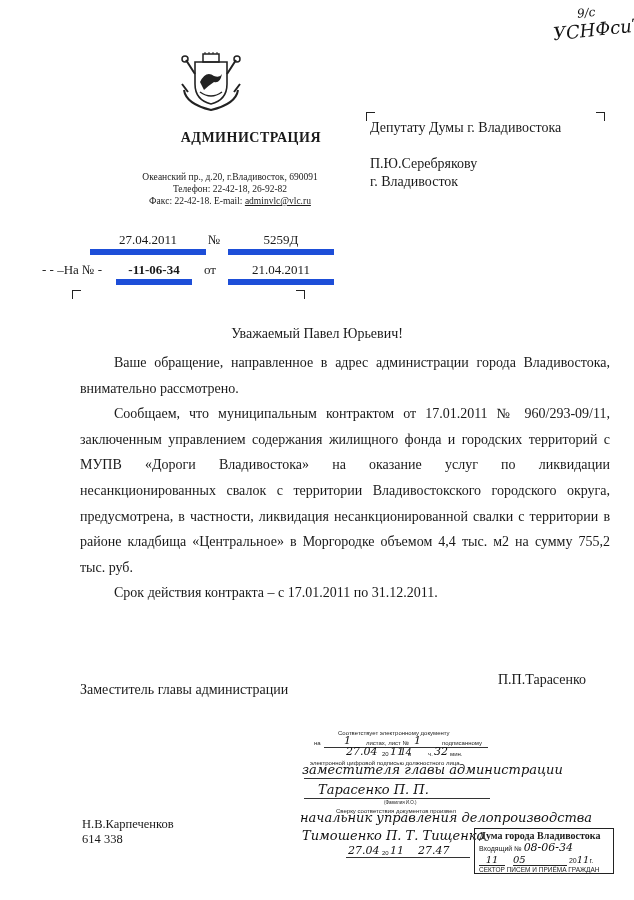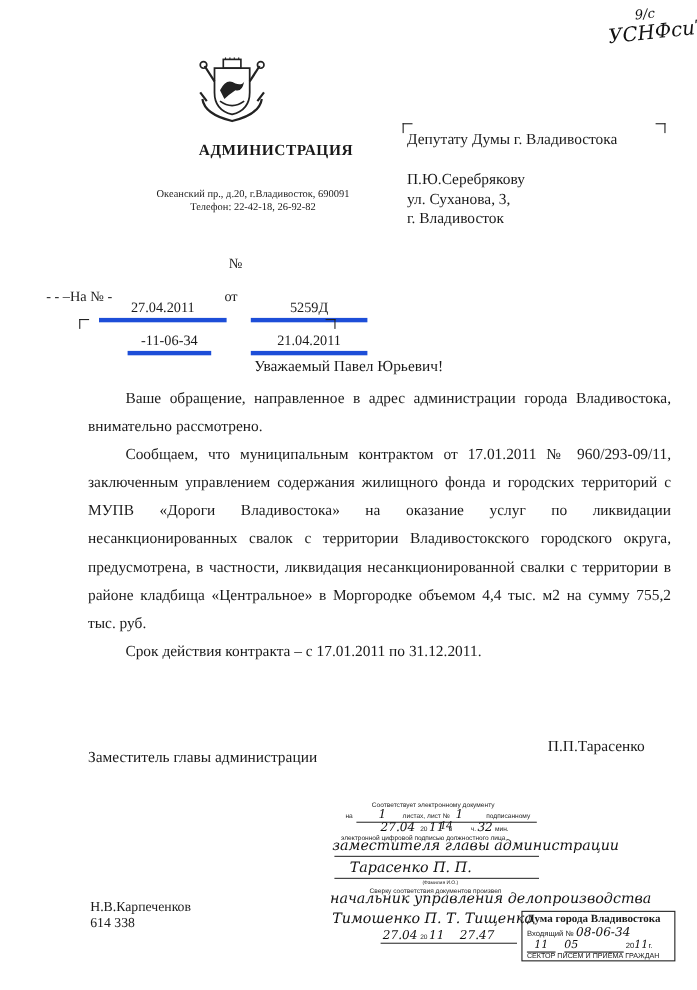"ул. Суханова, 3," div { html: <div>ул. Суханова, 3,</div> -> none }
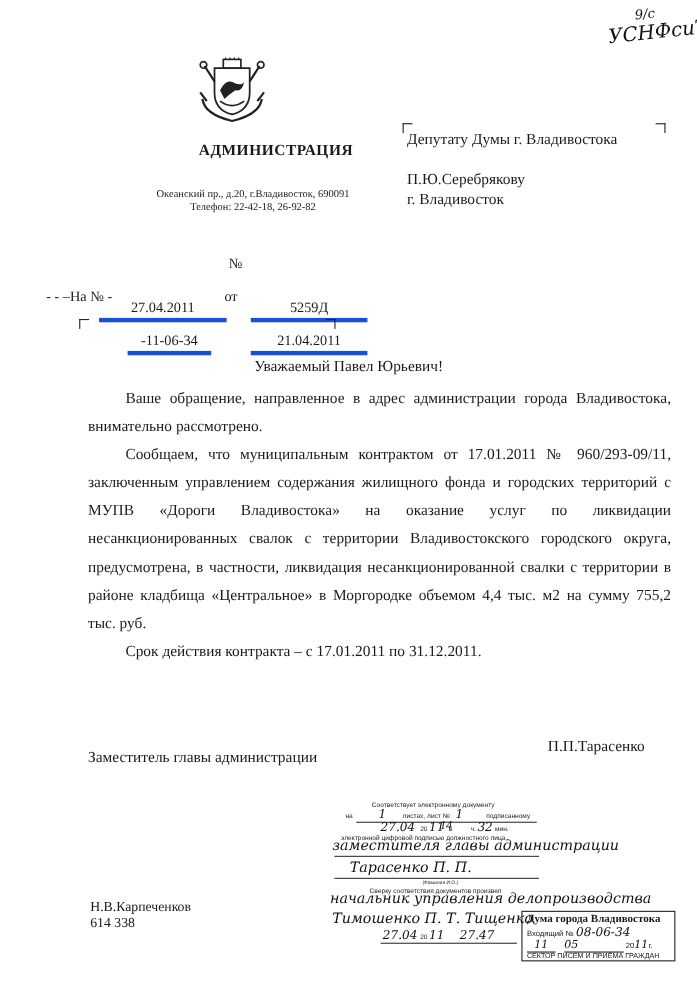"Факс: 22-42-18. E-mail: adminvlc@vlc.ru" div { html: none -> <div><span>Факс: 22-42-18. E-mail: </span><span>adminvlc@vlc.ru</span></div> }
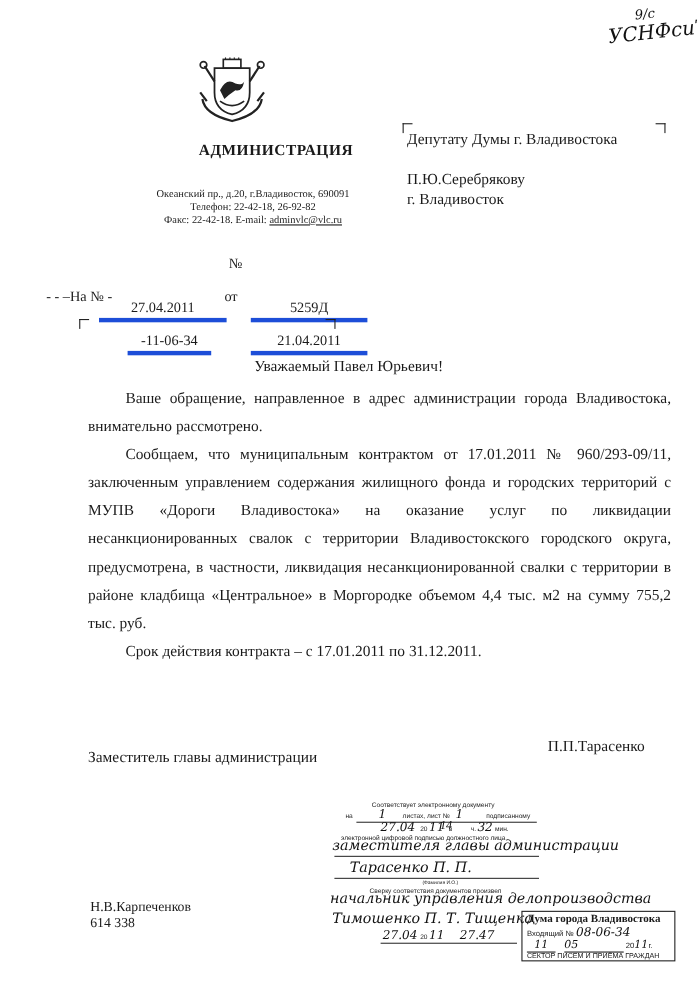"27.04.2011" .field-line { border-bottom: 4px solid #1d4ed8 -> 6px solid #1d4ed8; margin-top: 40px -> none }
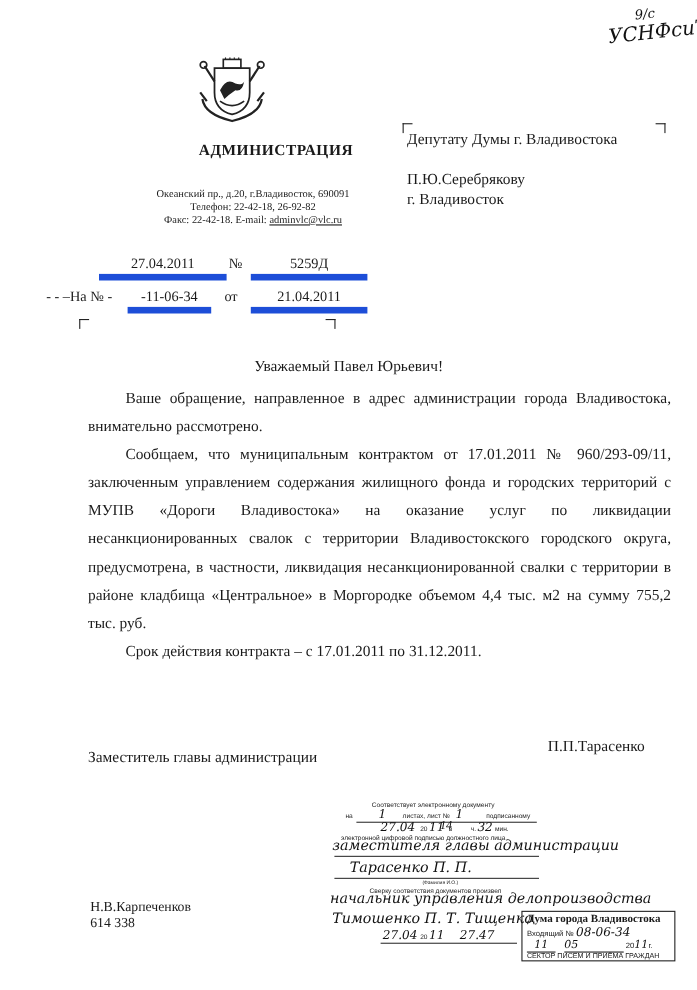"-11-06-34" div.abs { font-weight: none -> bold }
